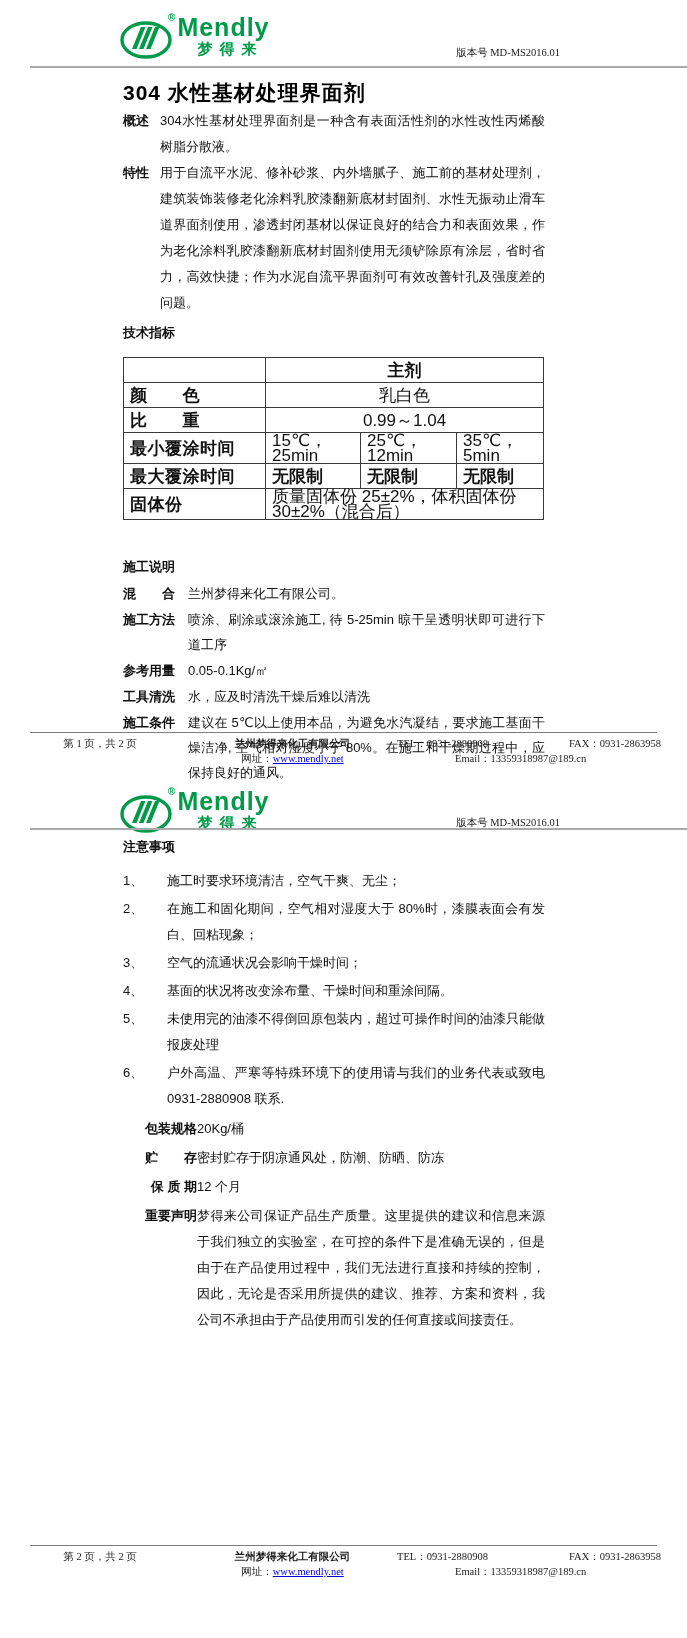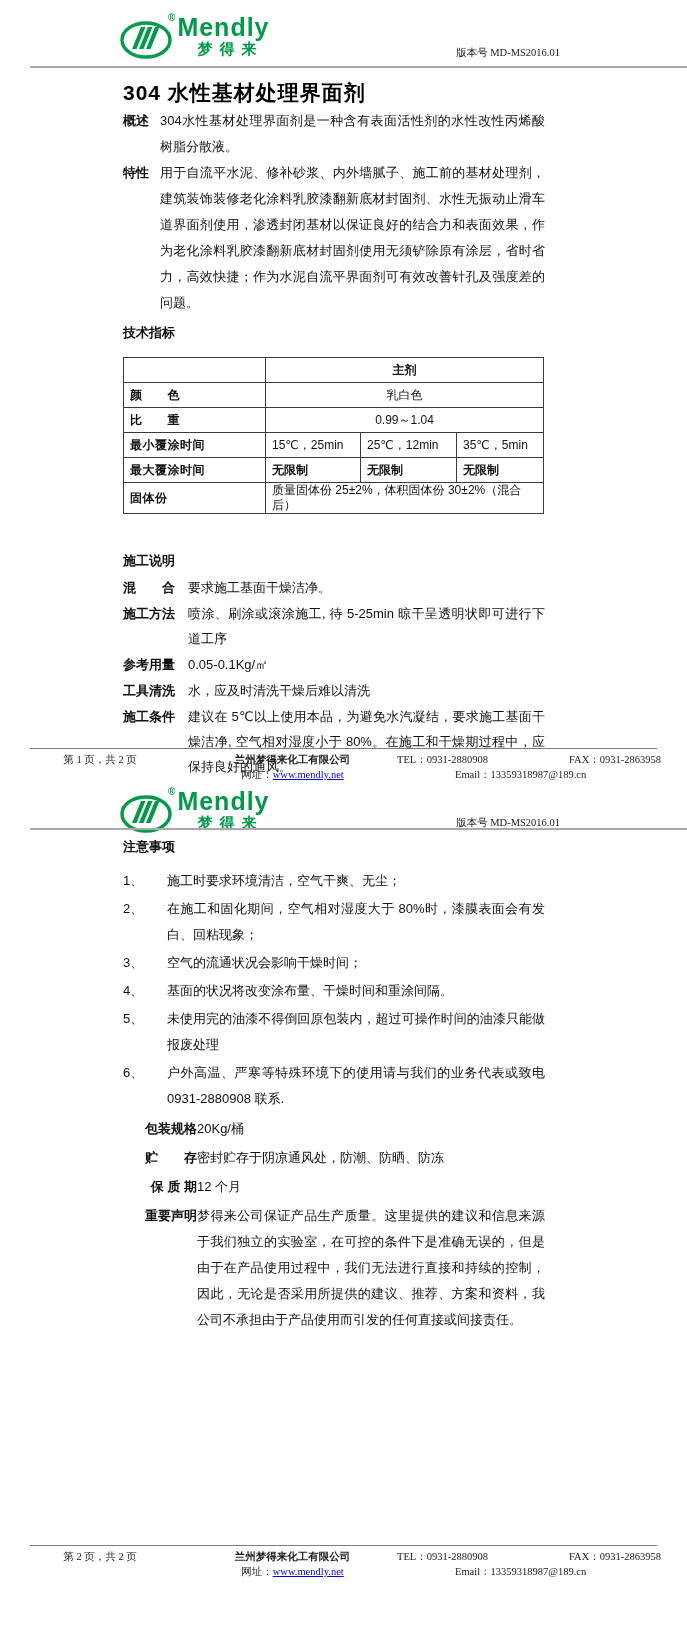"主剂" table.spec td { font-size: 12px -> 17px }
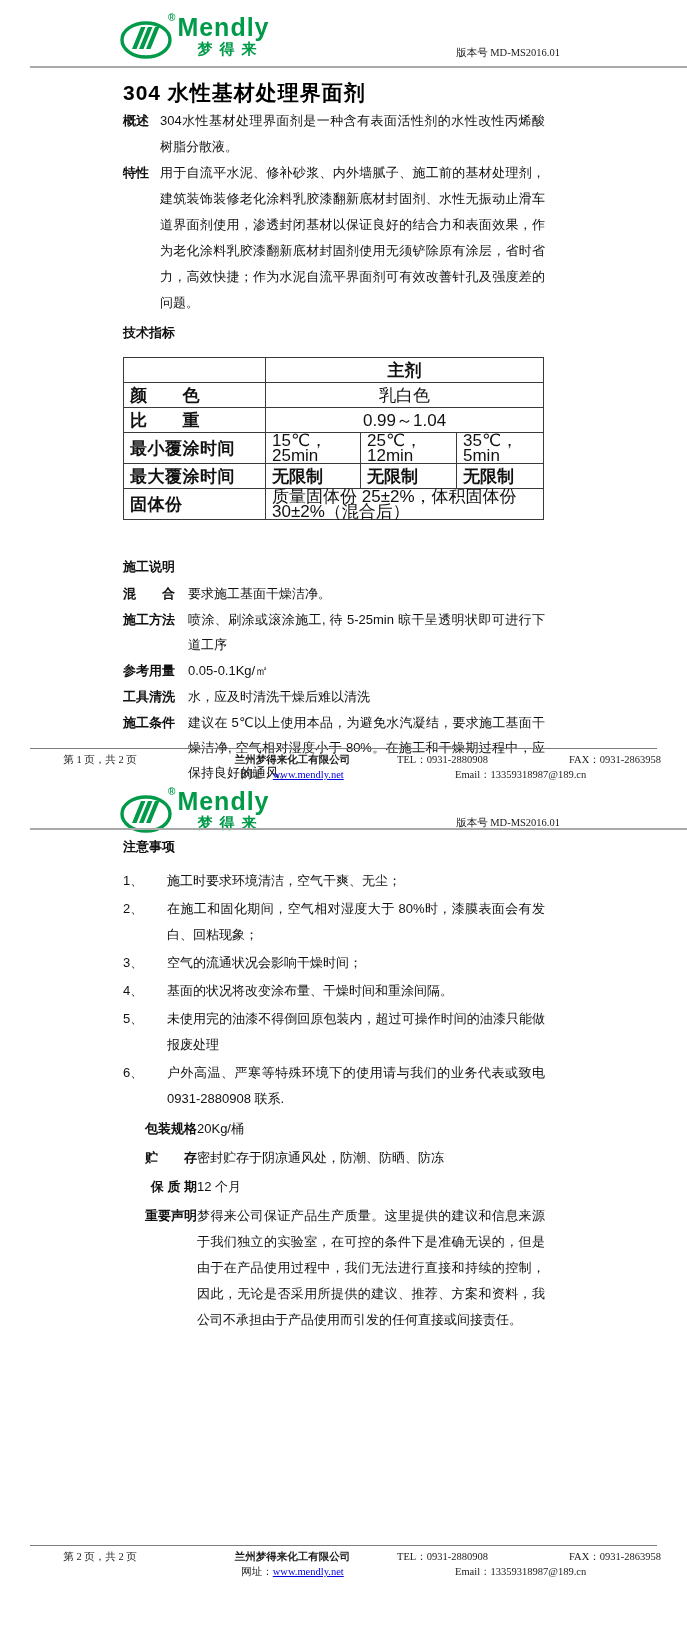"要求施工基面干燥洁净。" span.kv-text { text: 要求施工基面干燥洁净 -> 兰州梦得来化工有限公司 }
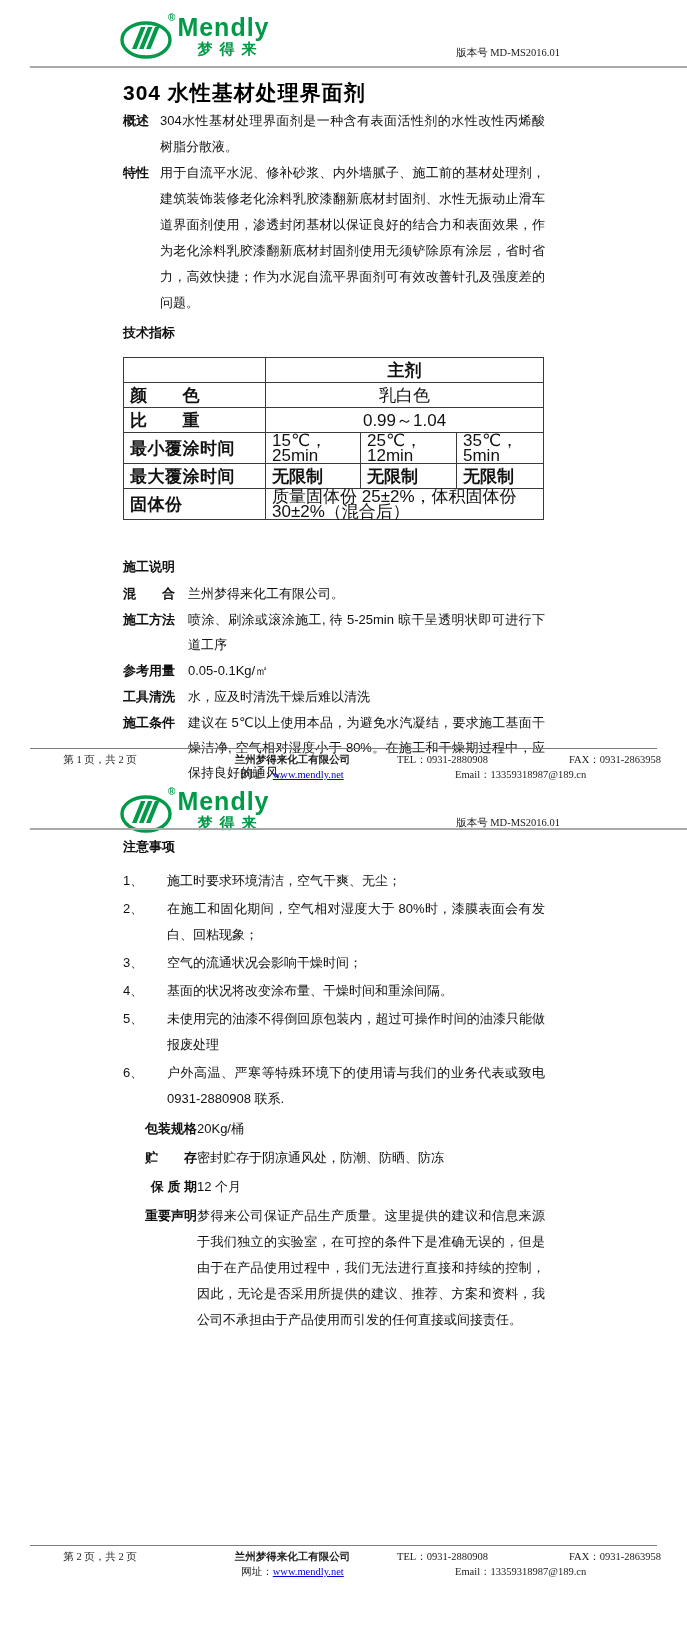"第 1 页，共 2 页" #sheet1 .ftr { top: 748px -> 732px }
